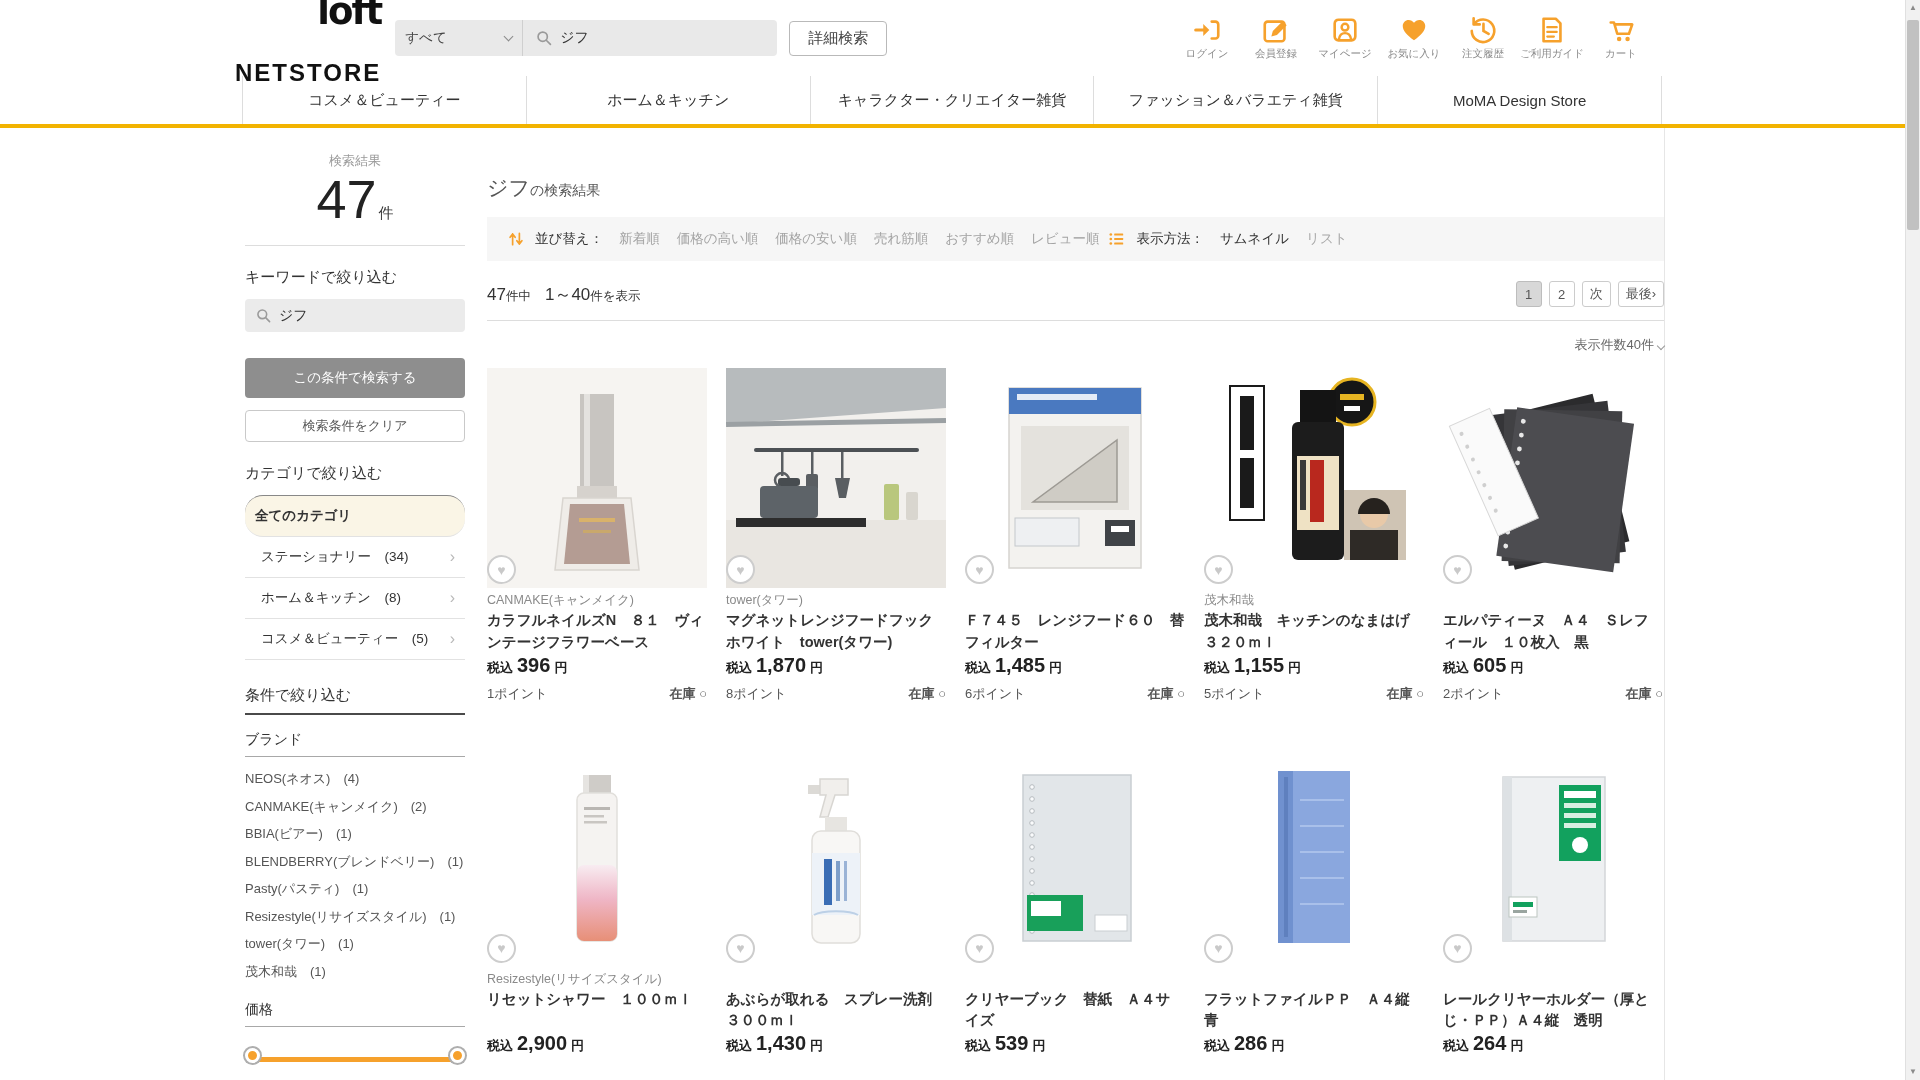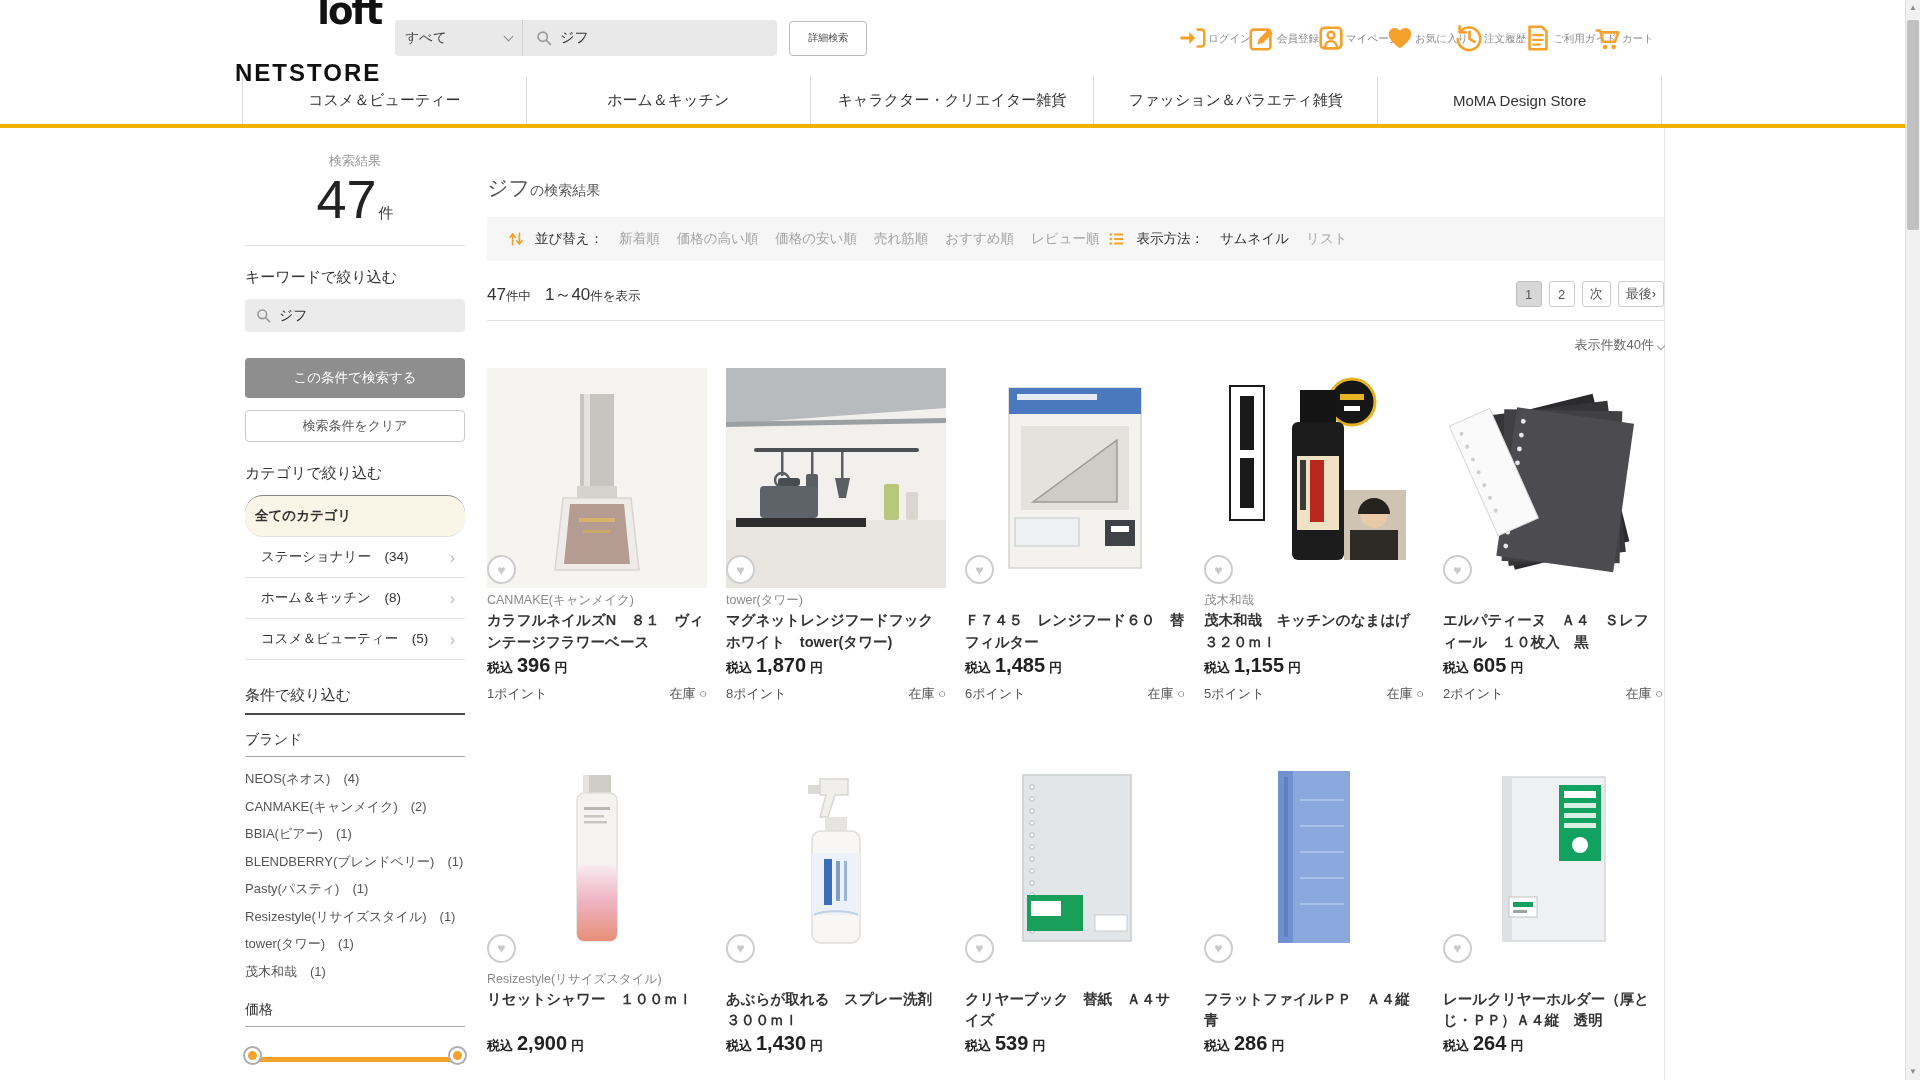"詳細検索" .btn-outline { font-size: 10px -> 15px }
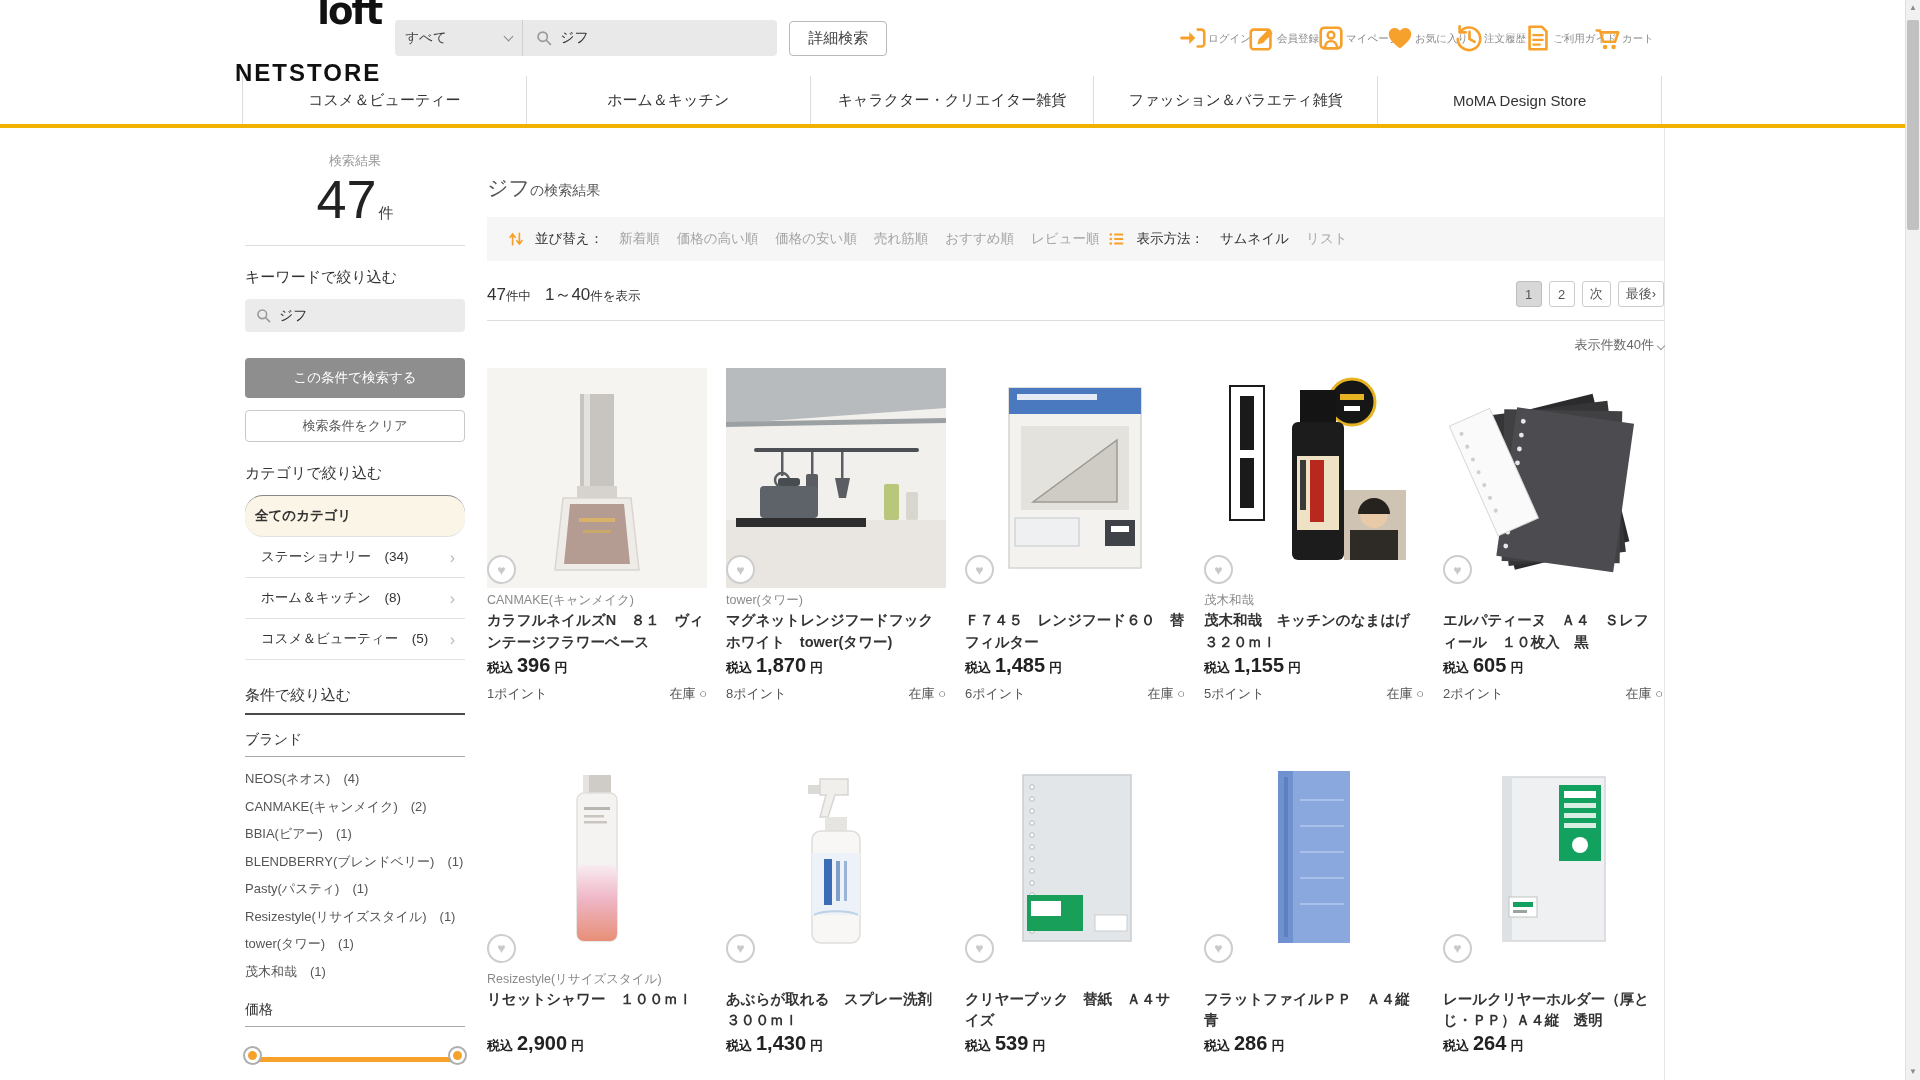"ログイン" .qlink { flex-direction: row -> column }
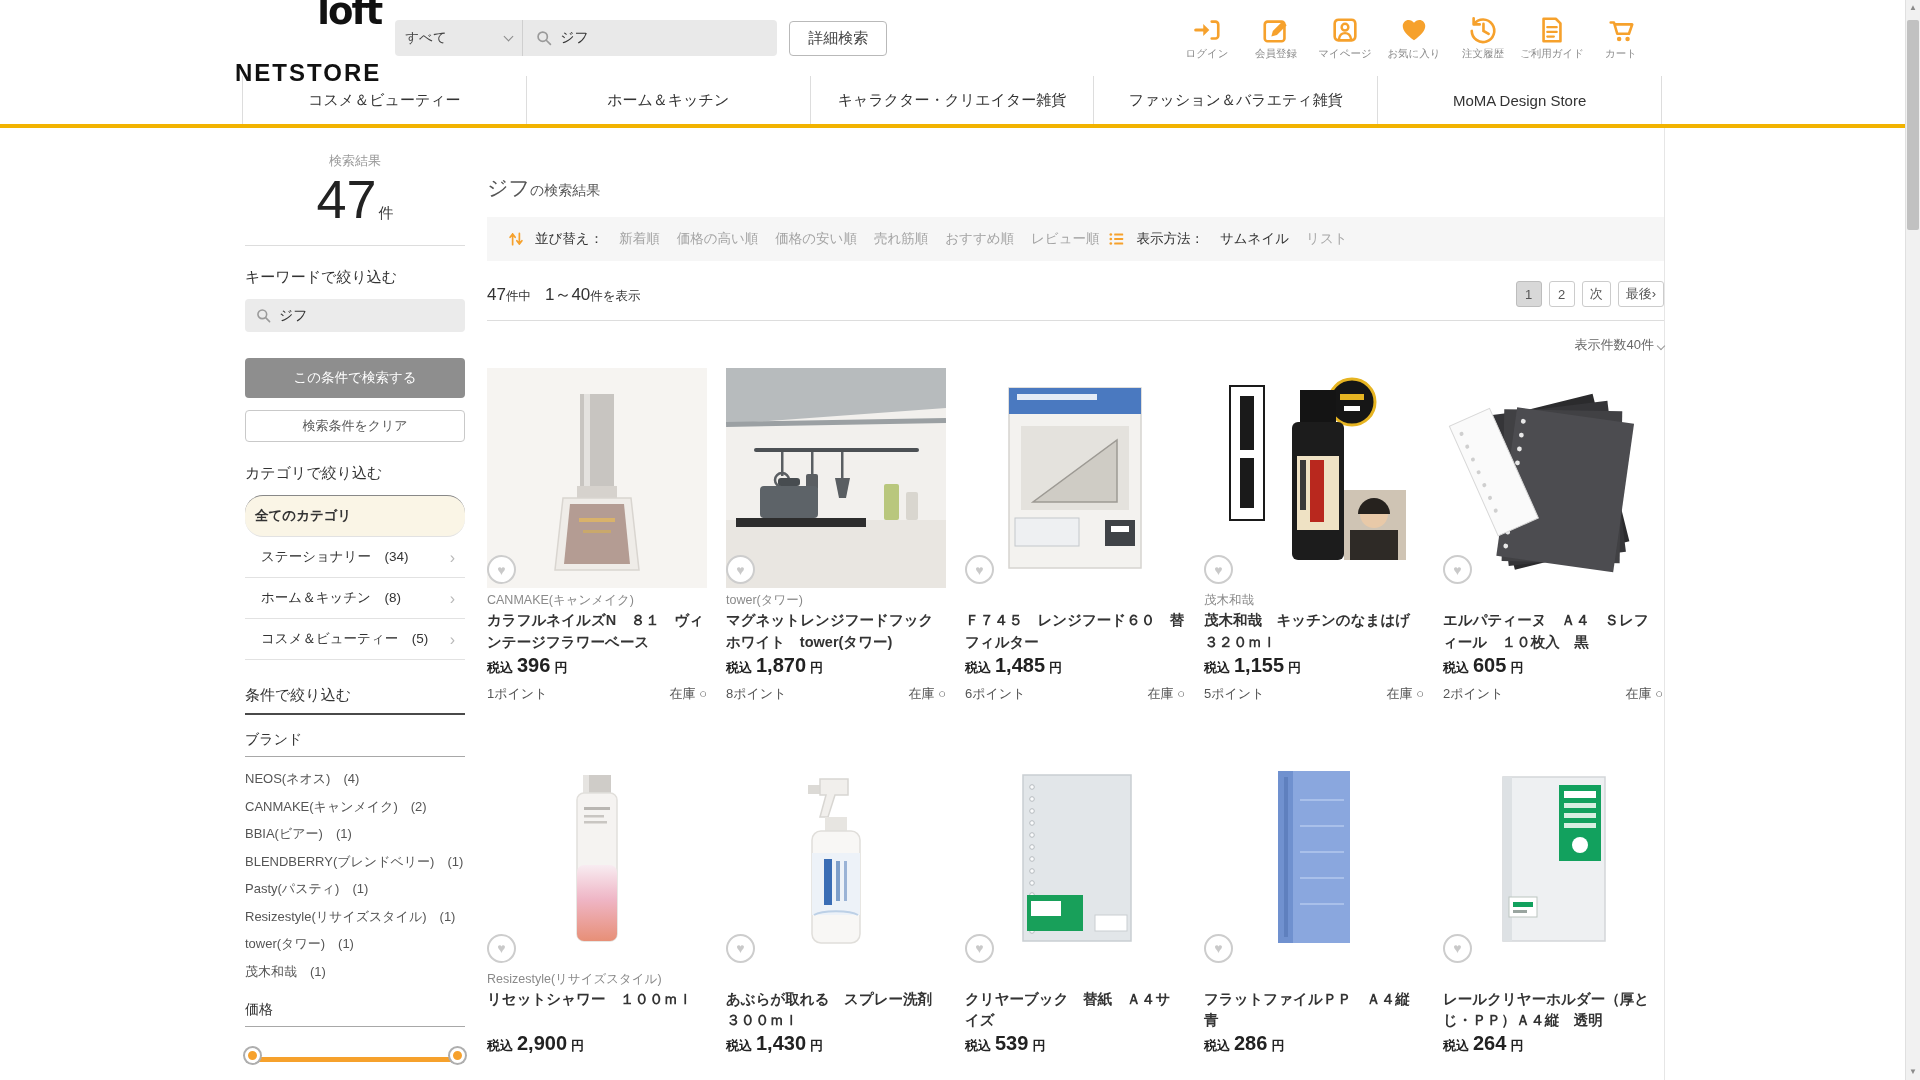"ステーショナリー (34)" .cat-row { align-items: flex-end -> center }
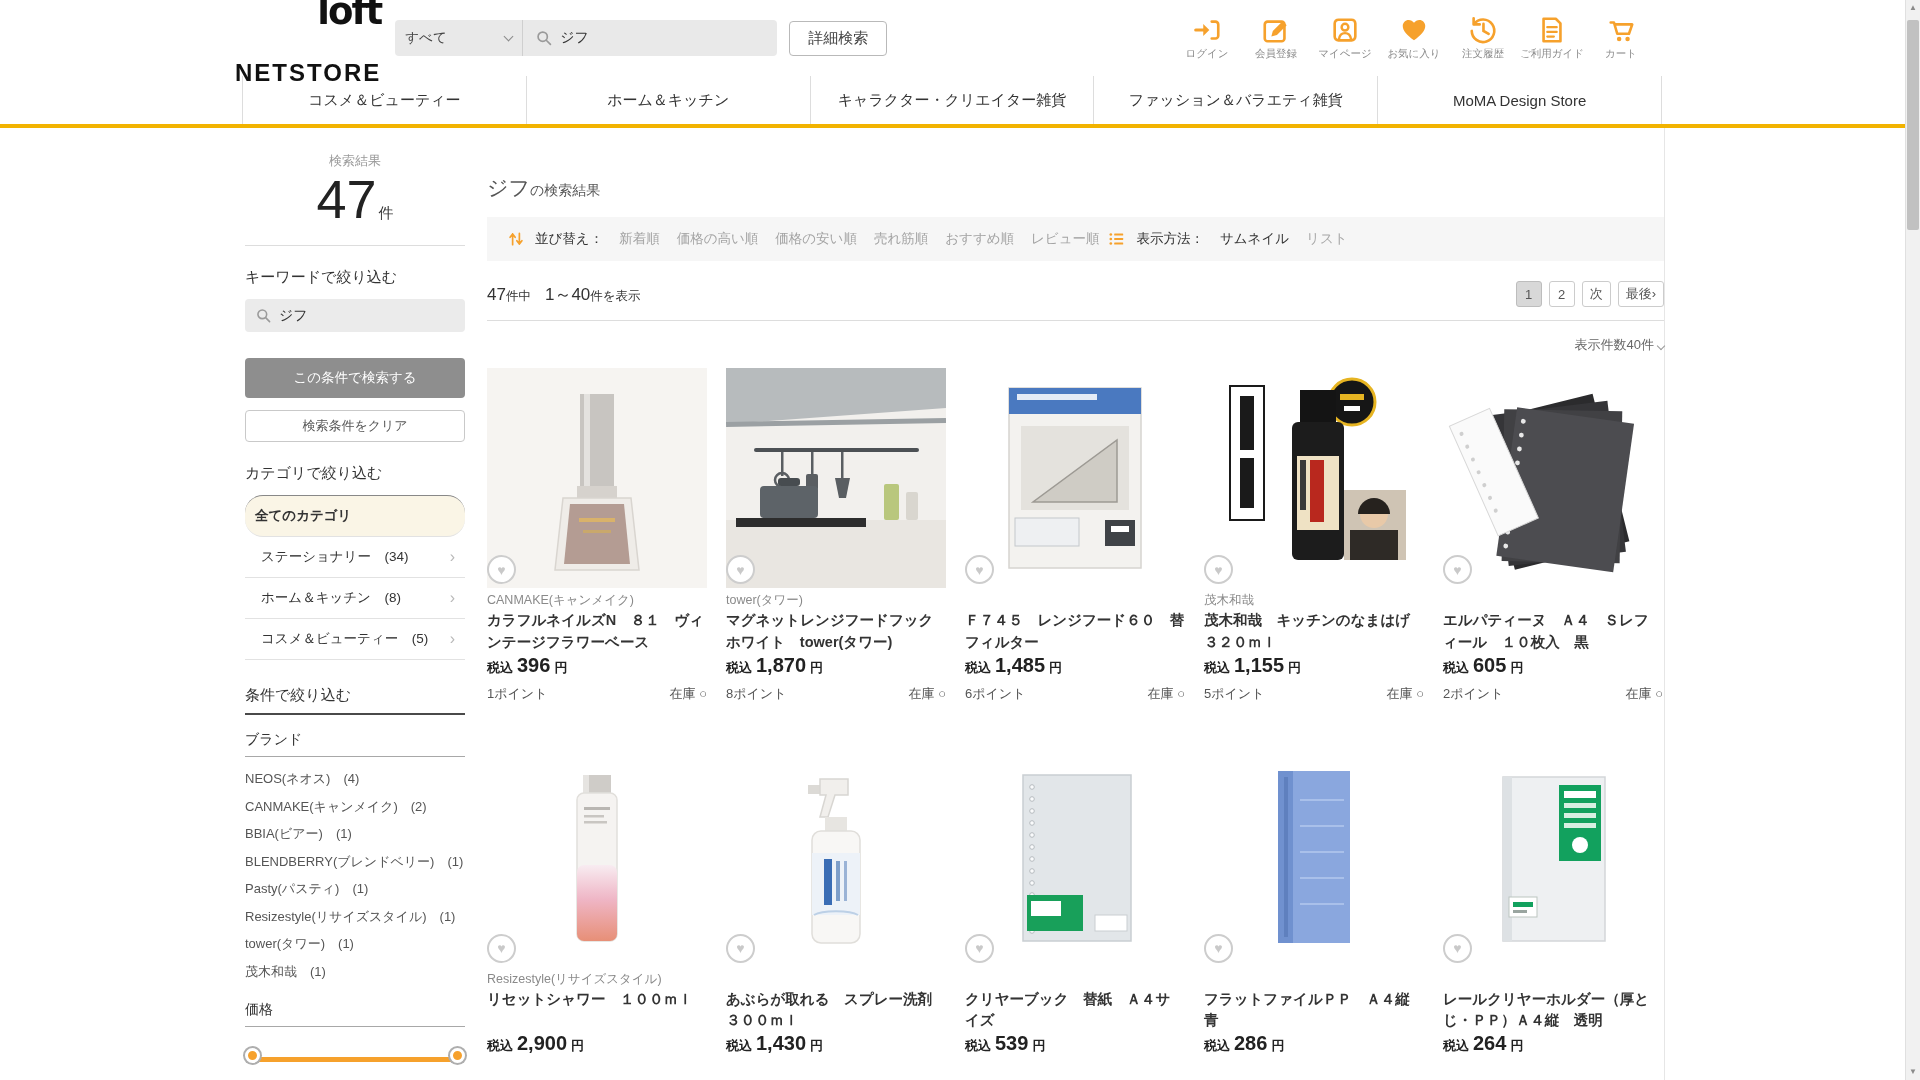"在庫 ○" .p-stock { font-weight: none -> bold }
